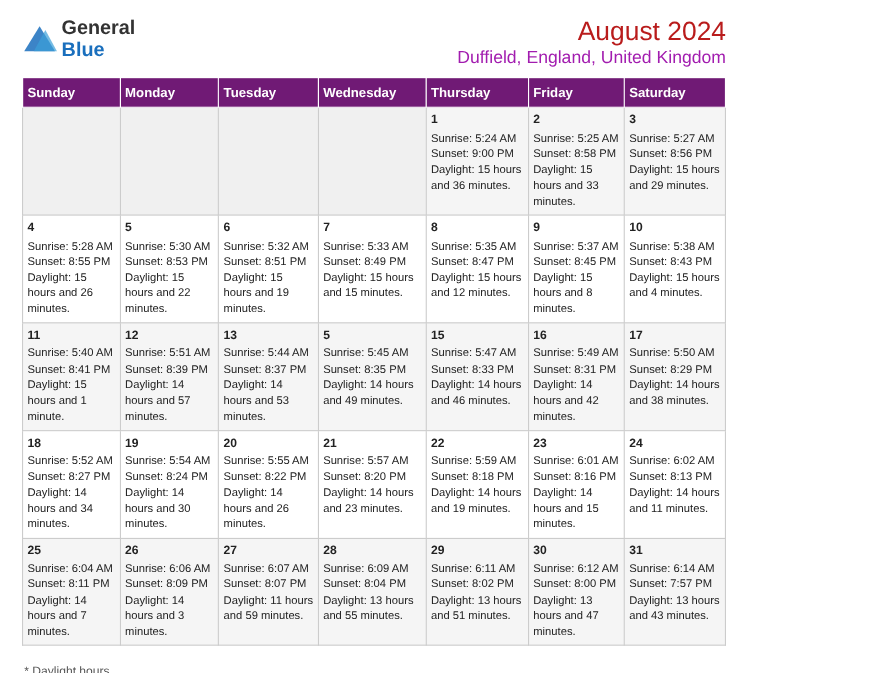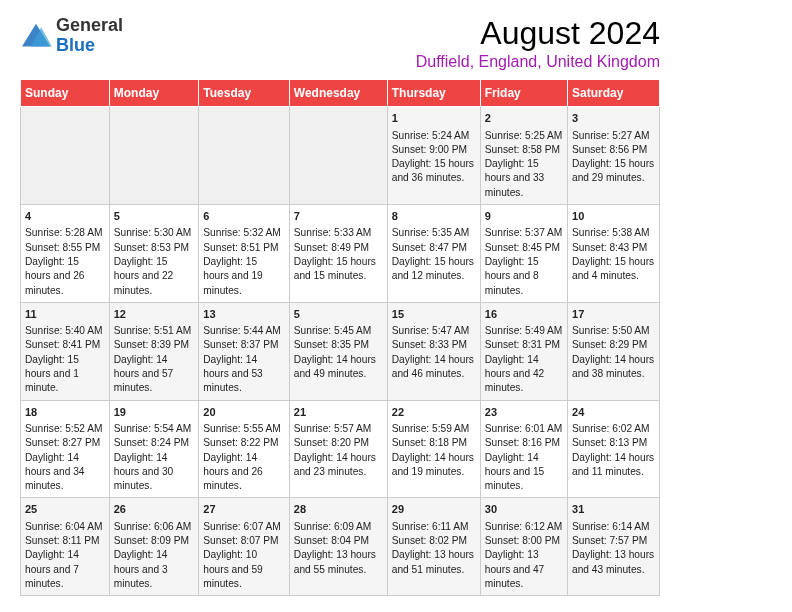"August 2024" .main-title { color: #000000 -> #b91c1c; font-size: 32px -> 24px }
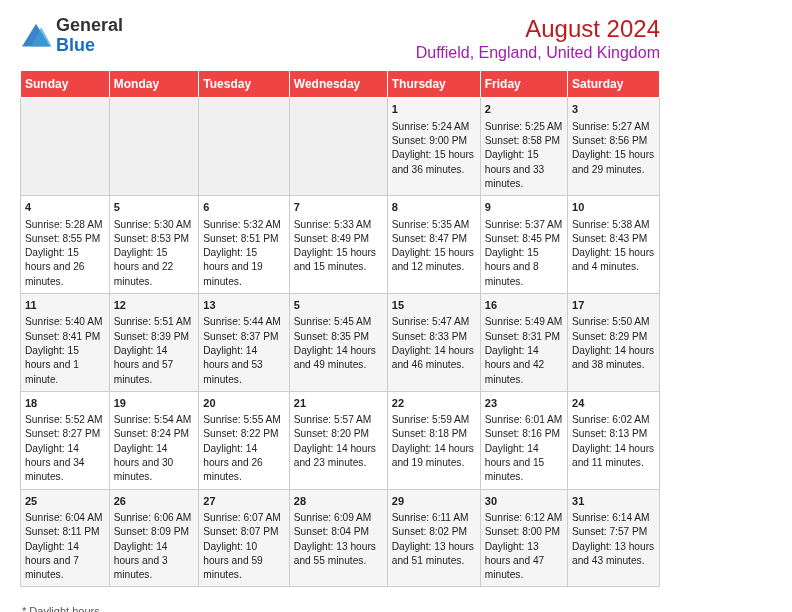"Sunday" thead th { background-color: #ef4444 -> #701a75 }
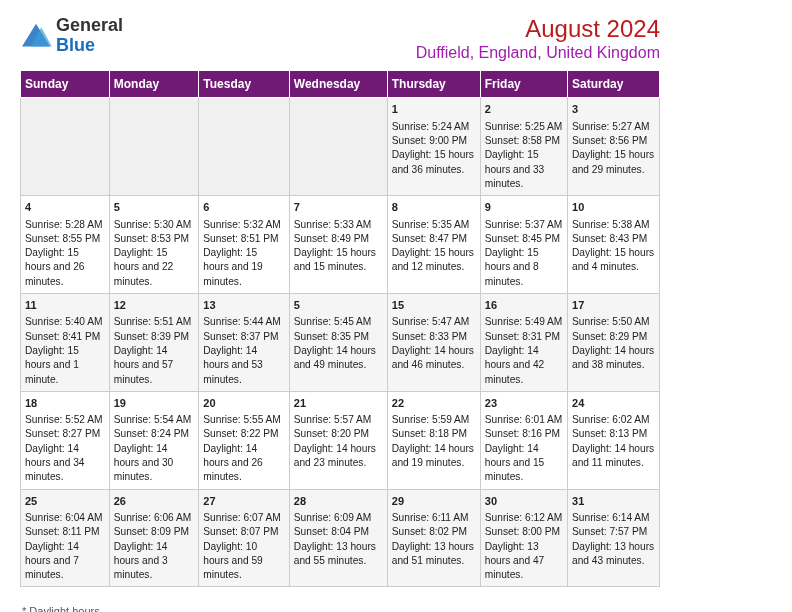"Daylight: 10 hours and 59" div { text: 10 -> 11 }
